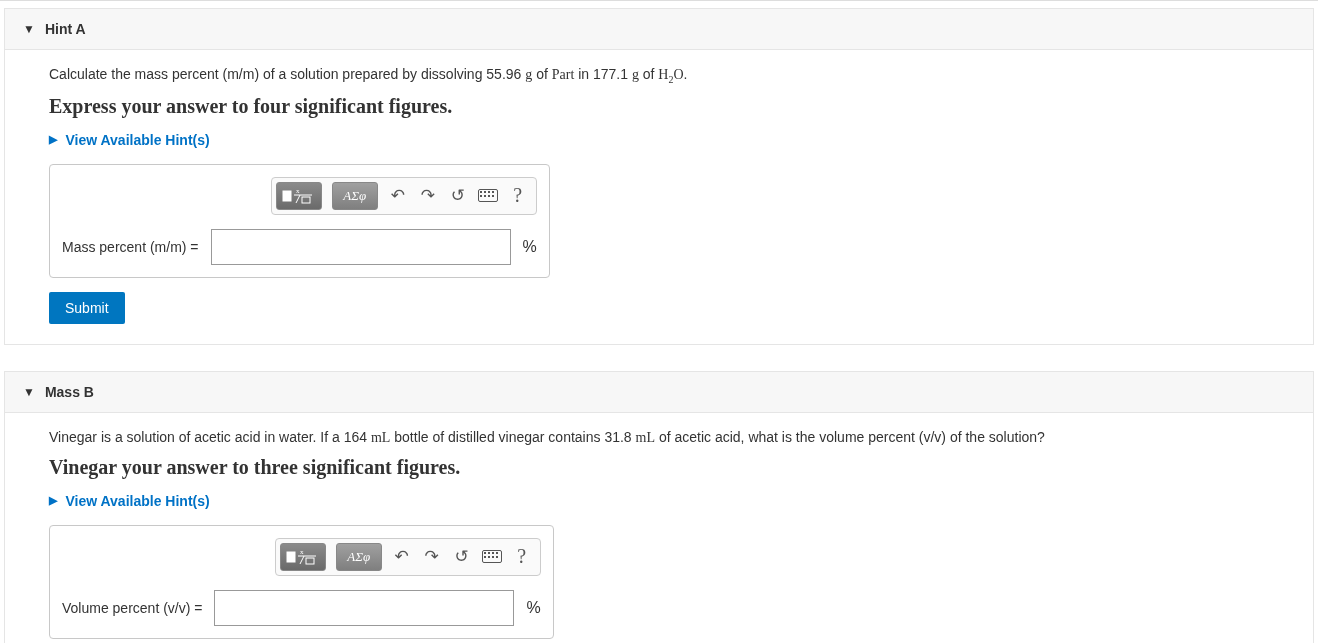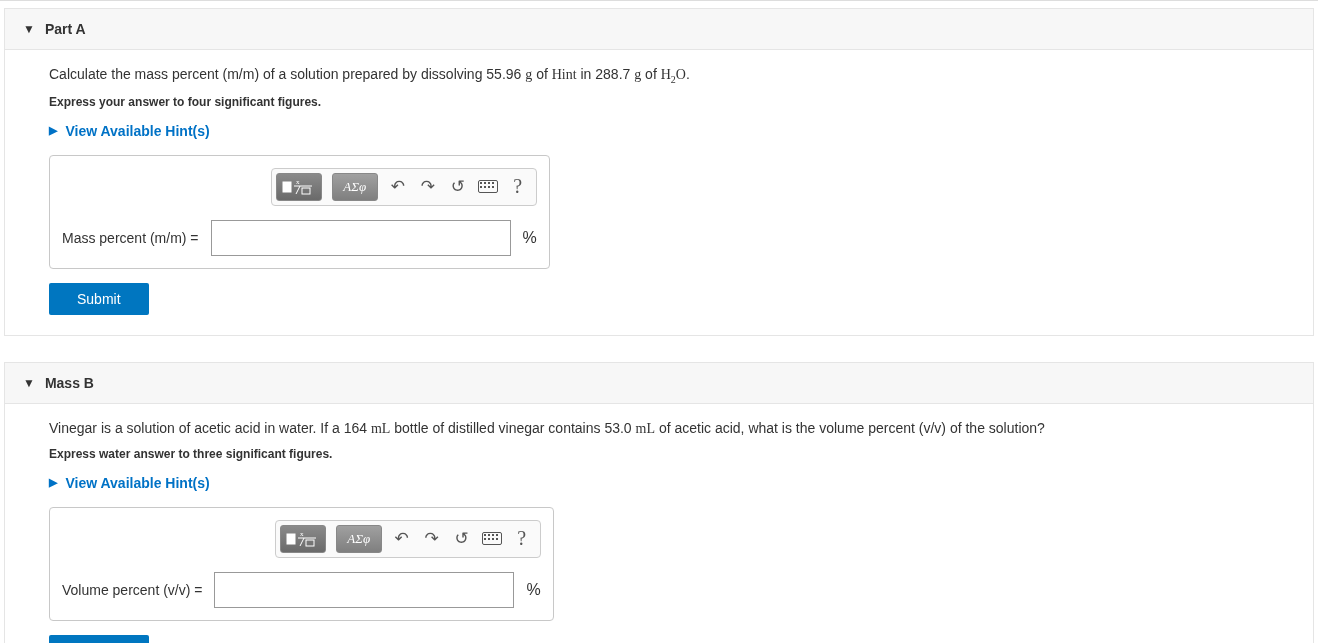"Part A" span.part-title { text: Part -> Hint }
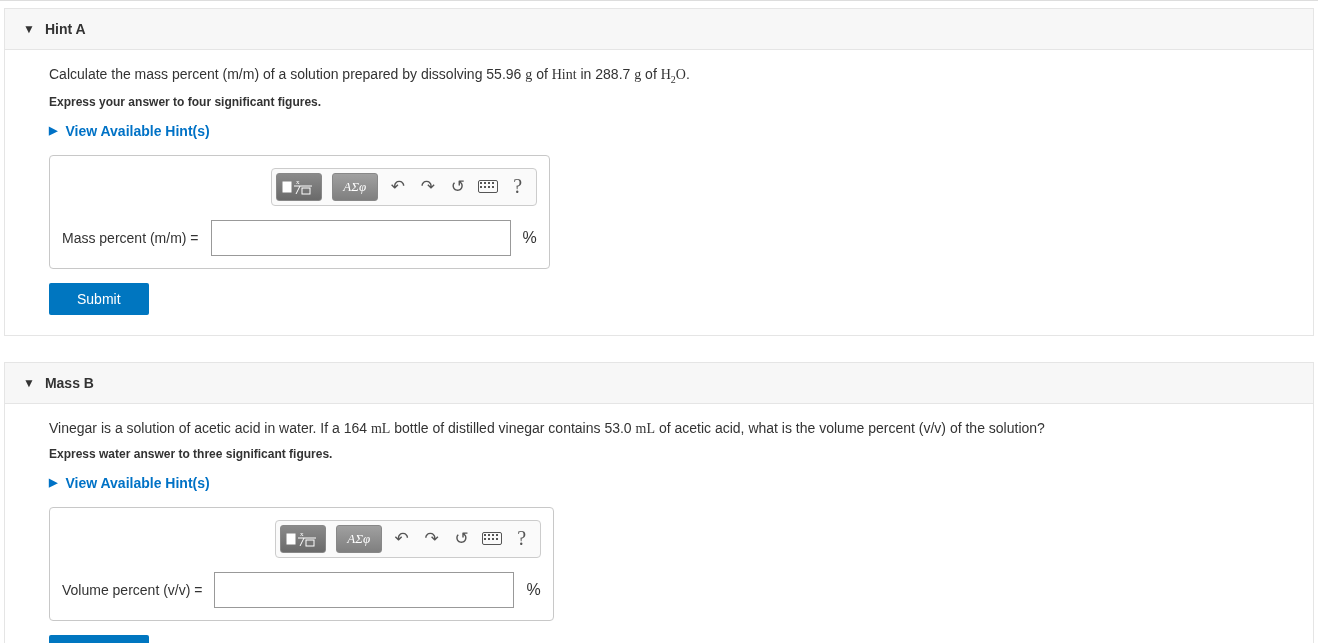"Hint" span.chem { text: Hint -> Part }
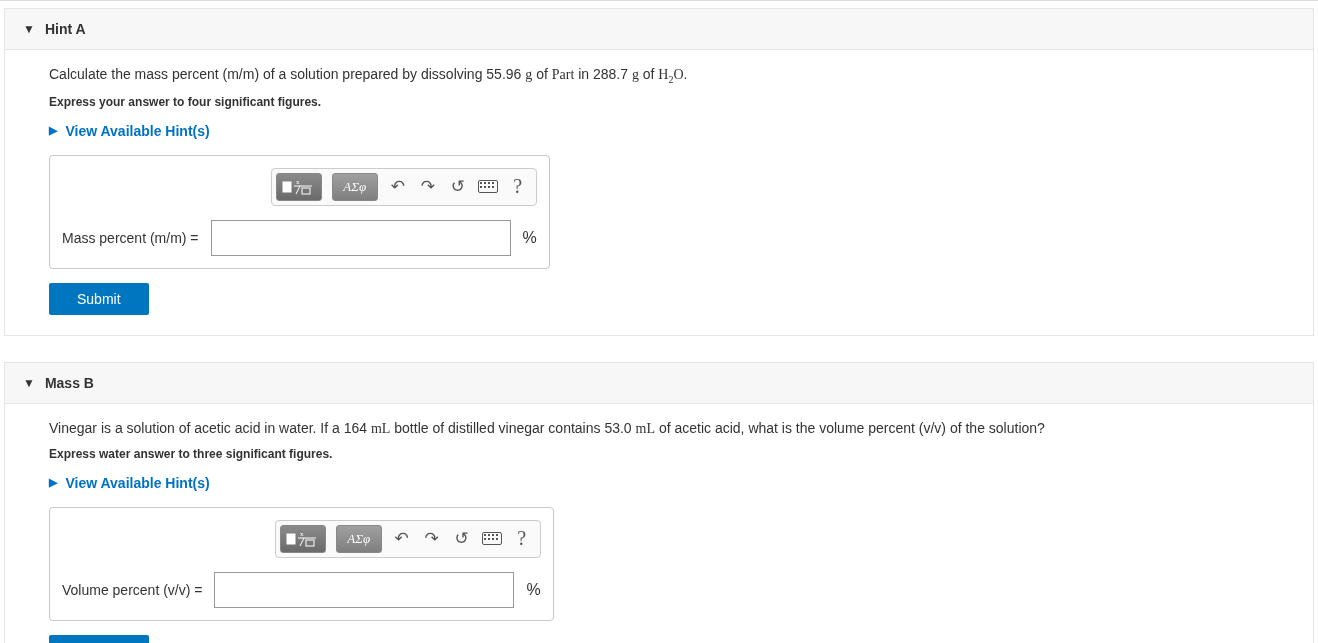"in 288.7" span { text: 288.7 -> 177.1 }
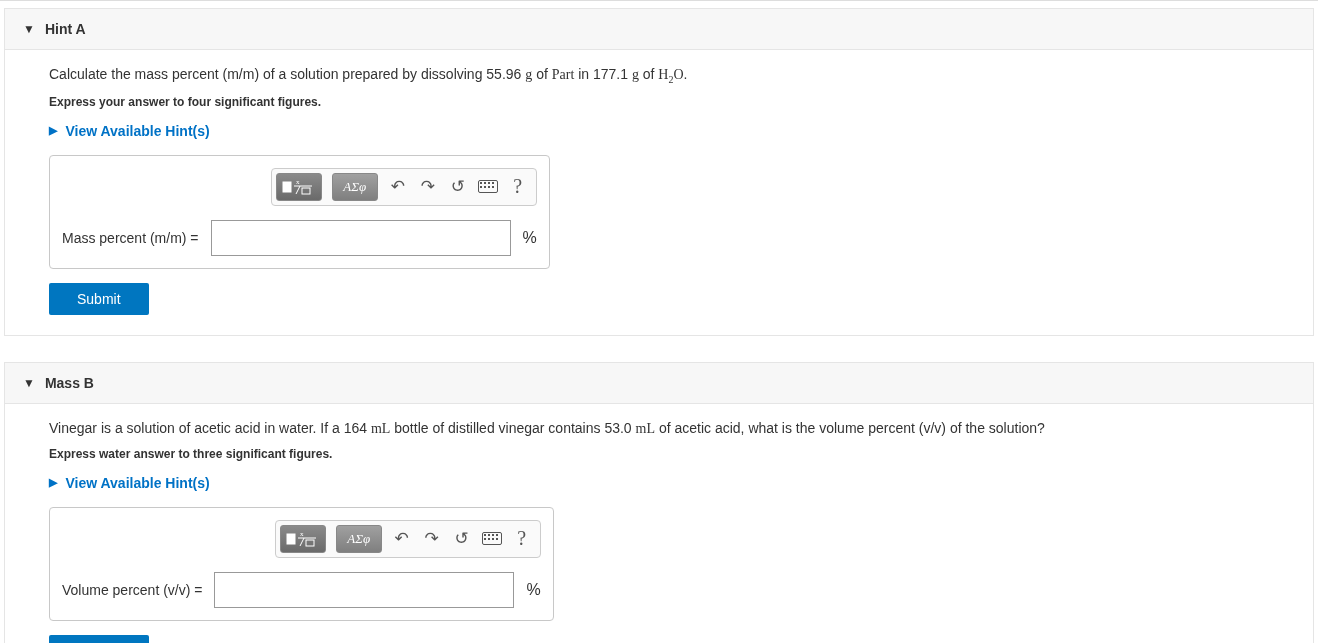"Express your answer to four" .instruction-text { font-family: none -> Liberation Serif, serif; font-size: 12px -> 20px }
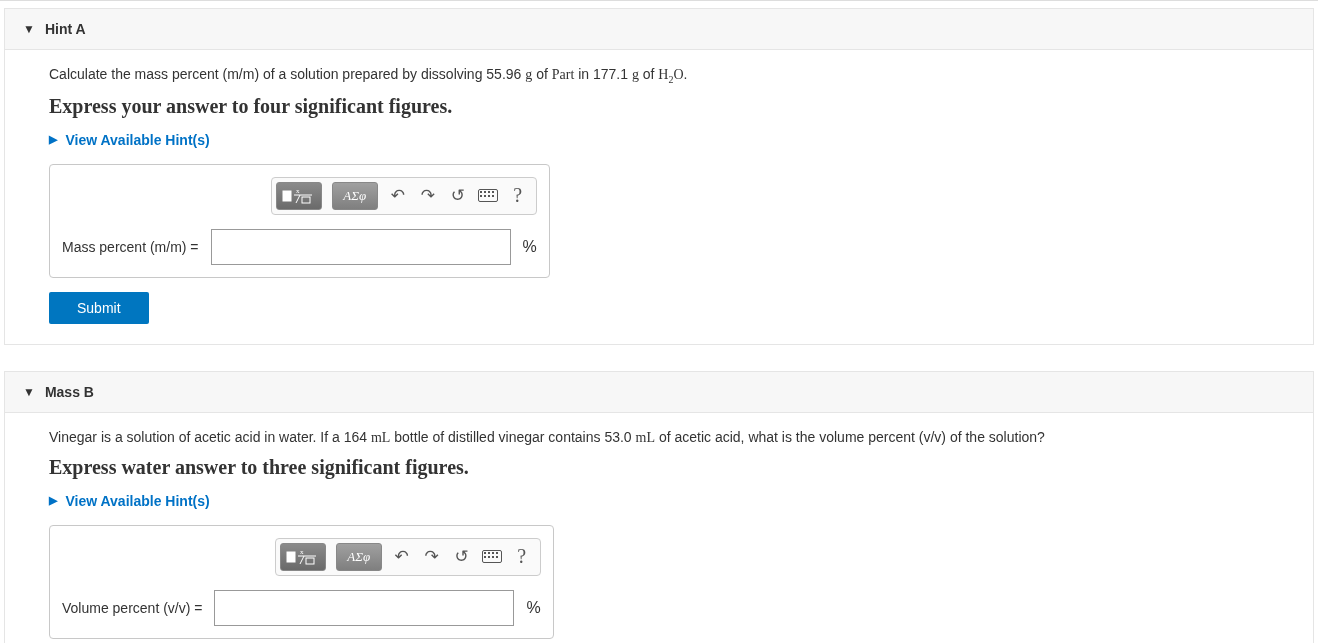"Submit" .submit-btn { padding: 8px 28px -> 8px 16px }
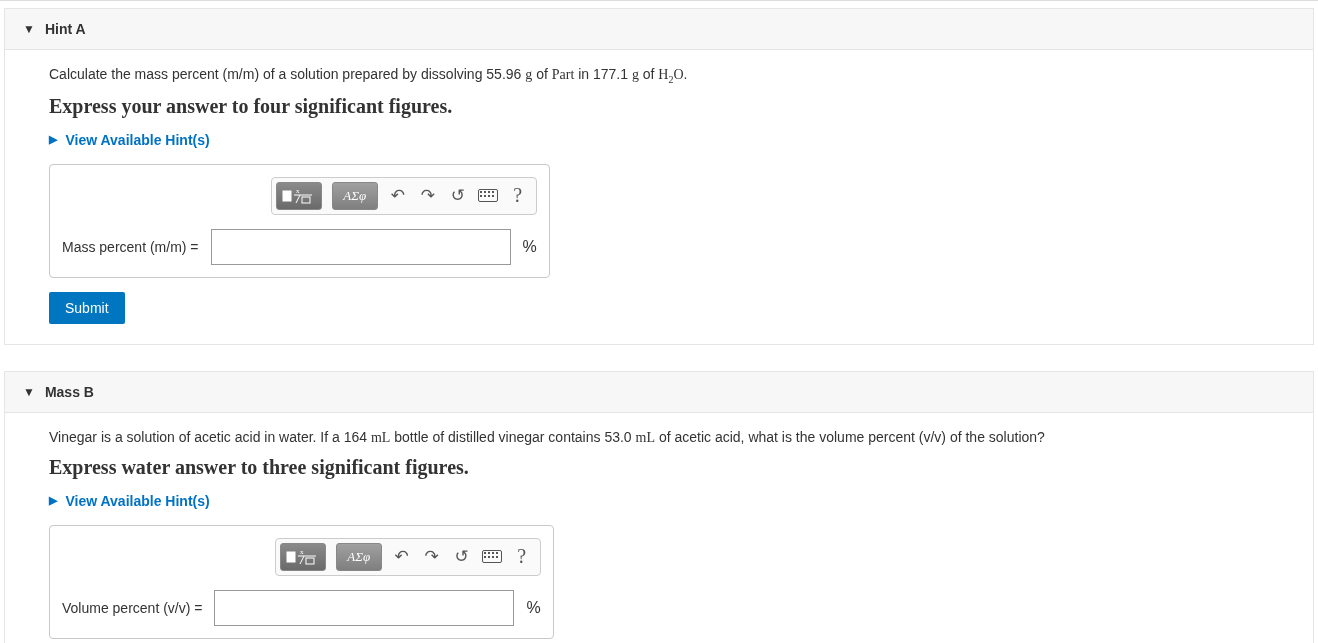"bottle of distilled vinegar contains" span { text: 53.0 -> 31.8 }
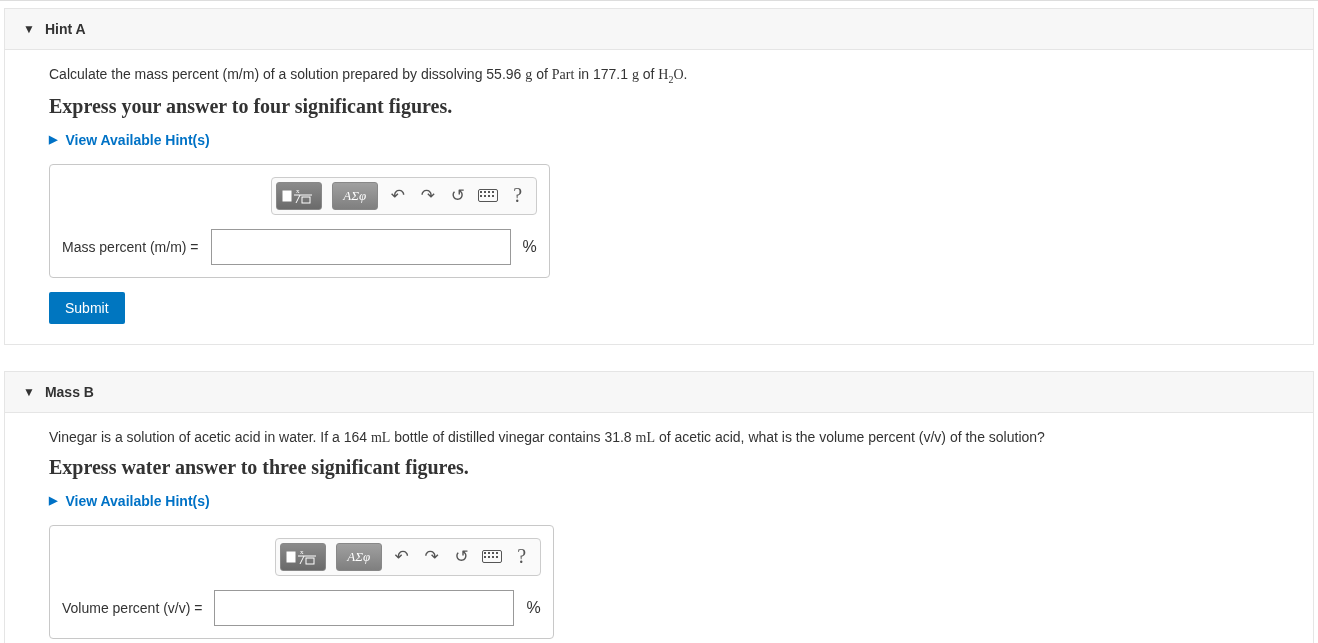"Express water answer to three" div.instruction-text { text: Express water -> Vinegar your }
